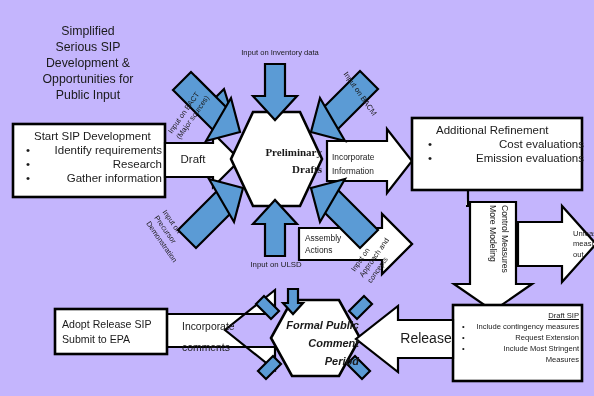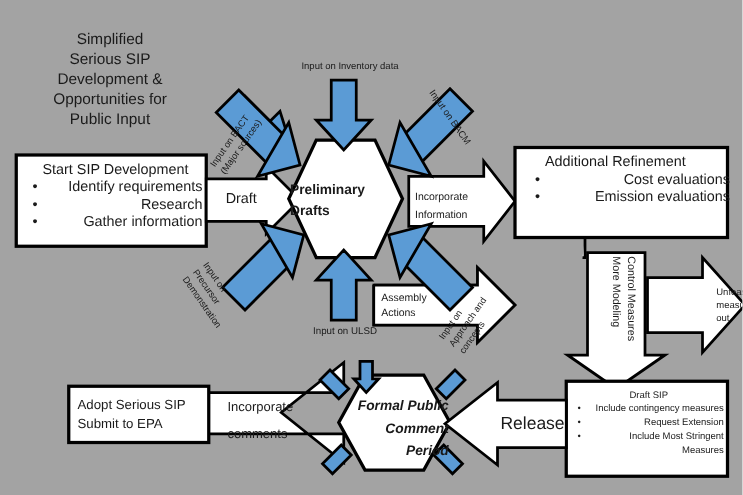"Simplified" #canvas { background: #a3a3a3 -> #c4b5fd }
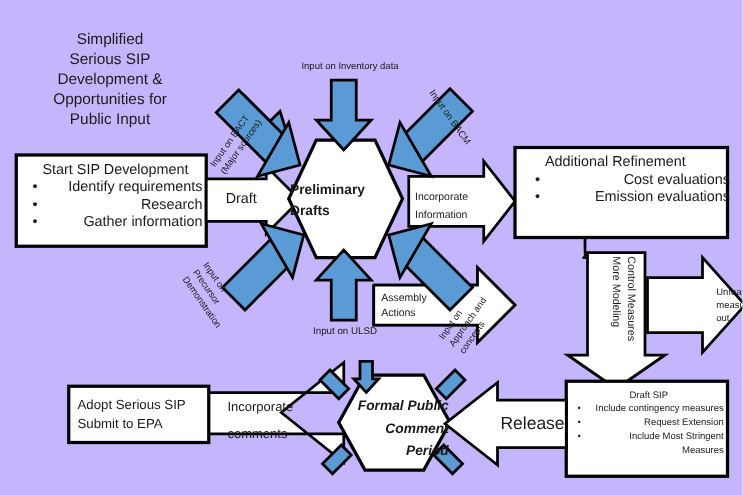"Preliminary" div.lbl { font-family: none -> Liberation Serif, serif; text-align: left -> right }
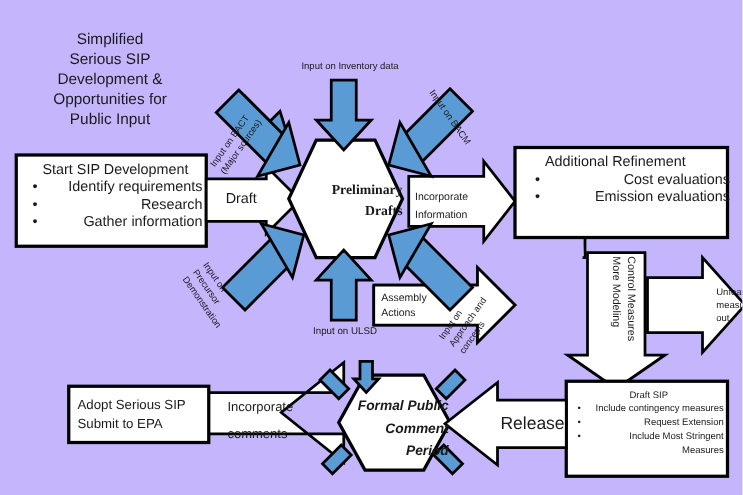"Draft SIP" div { text-align: center -> right; text-decoration: none -> underline }
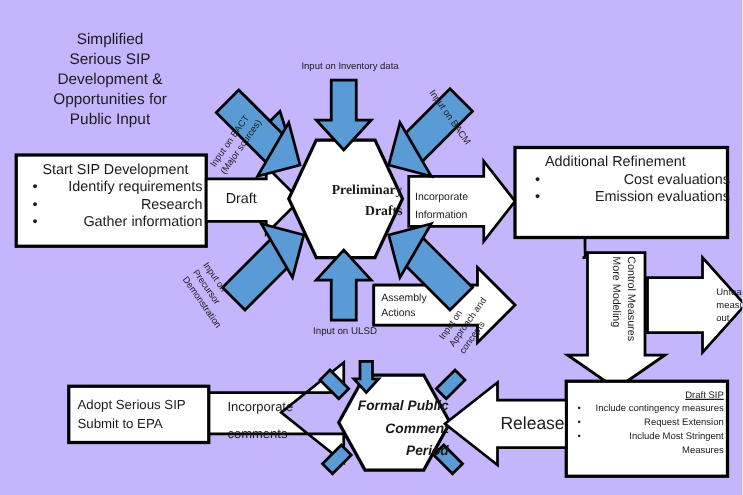"Adopt Serious SIP" div { text: Serious -> Release }
